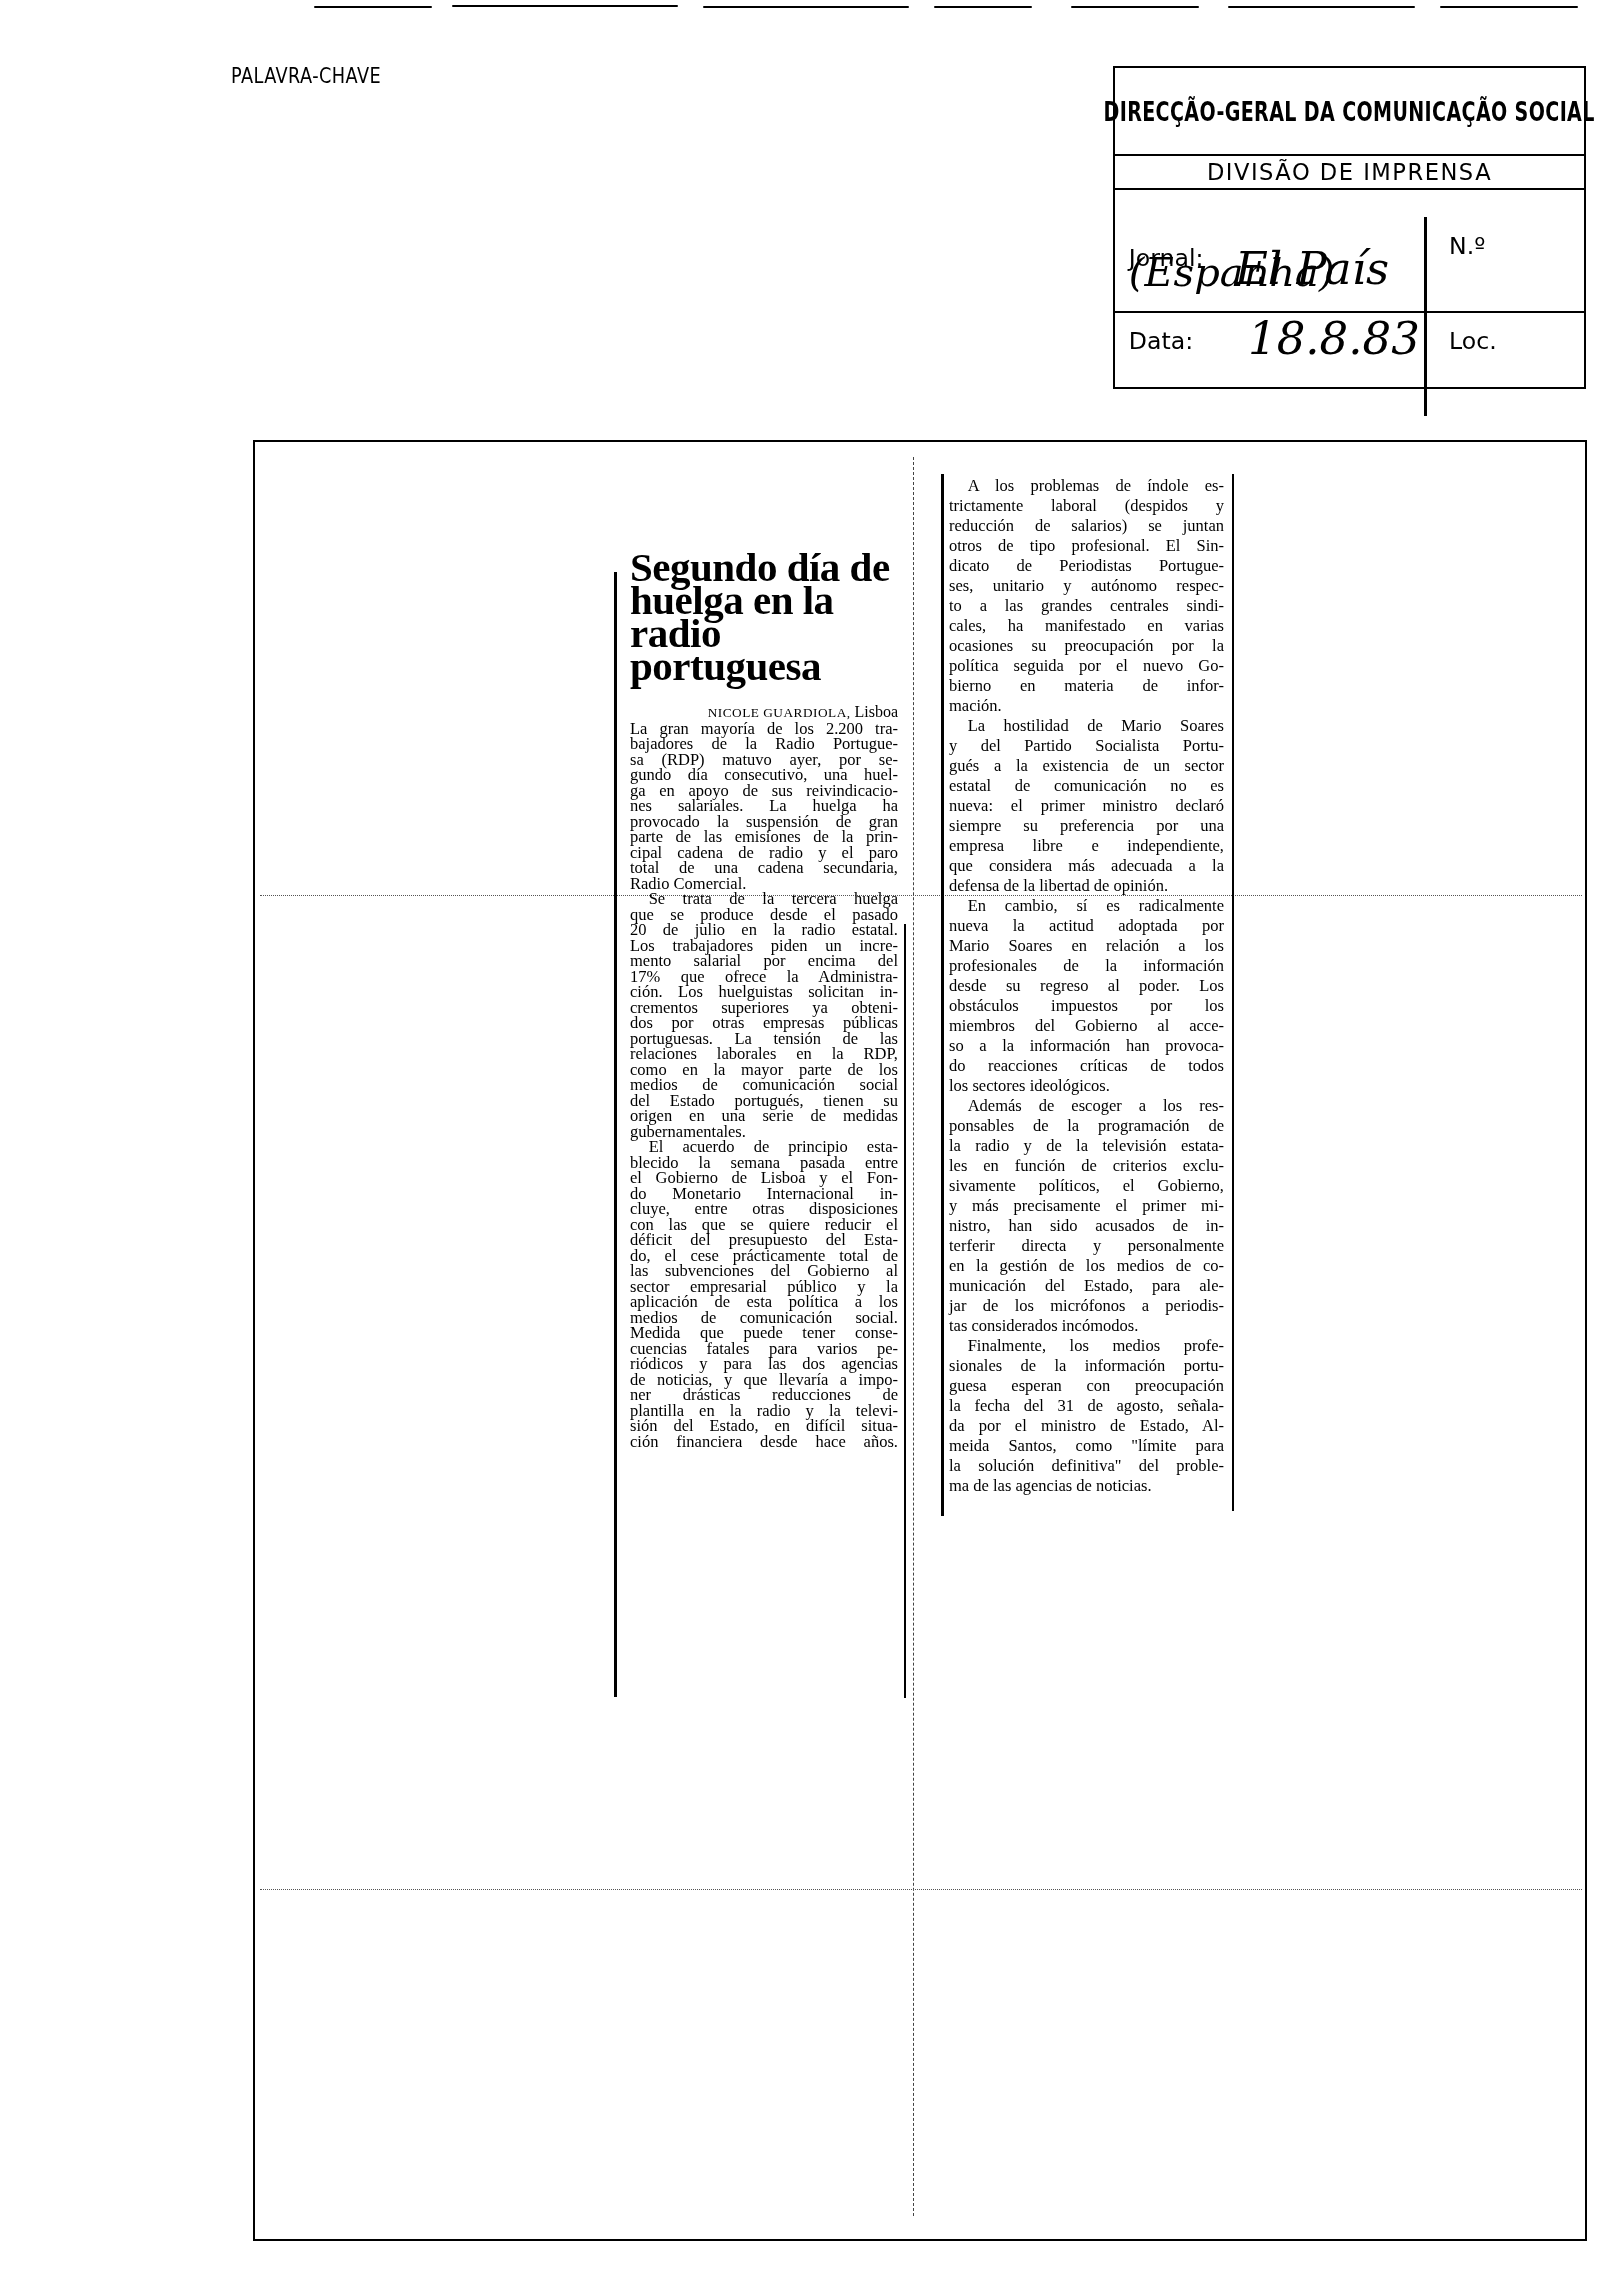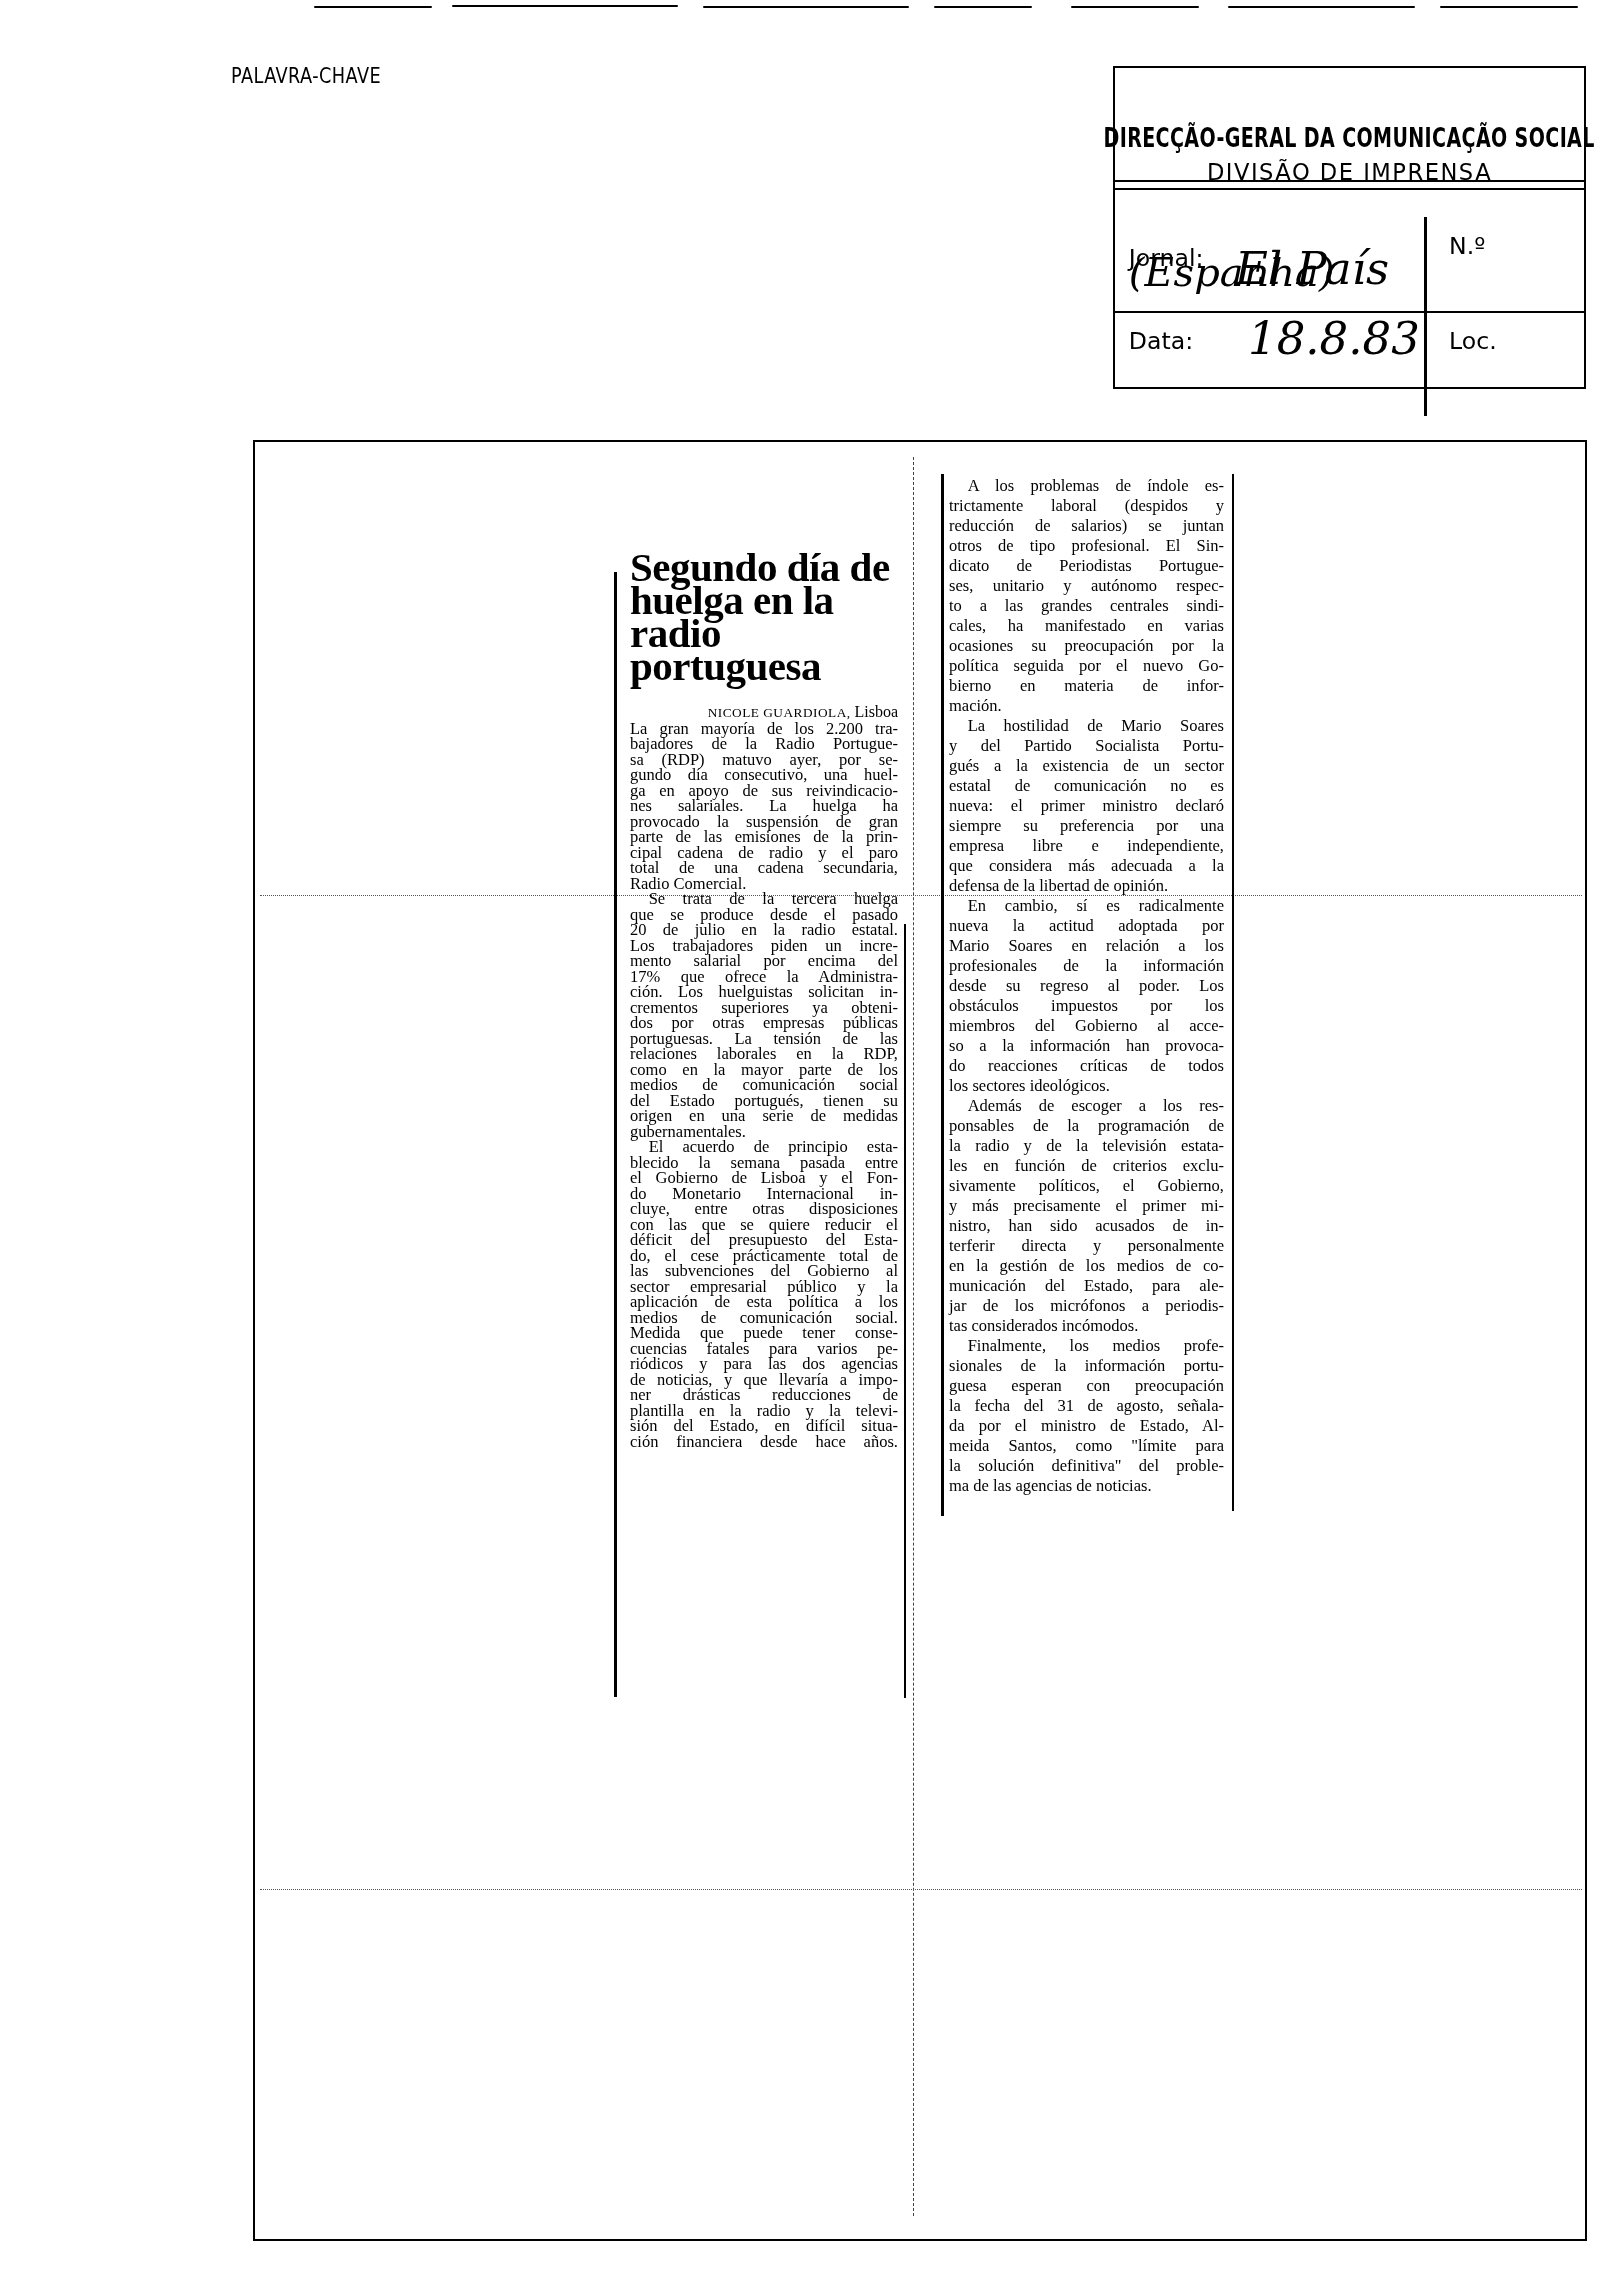"DIRECÇÃO-GERAL DA COMUNICAÇÃO SOCIAL" .stamp-title { margin-top: 26px -> none }
